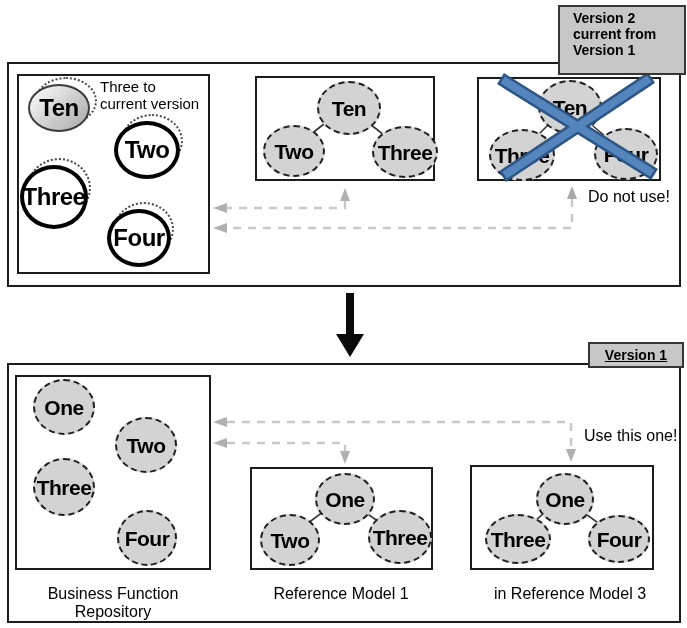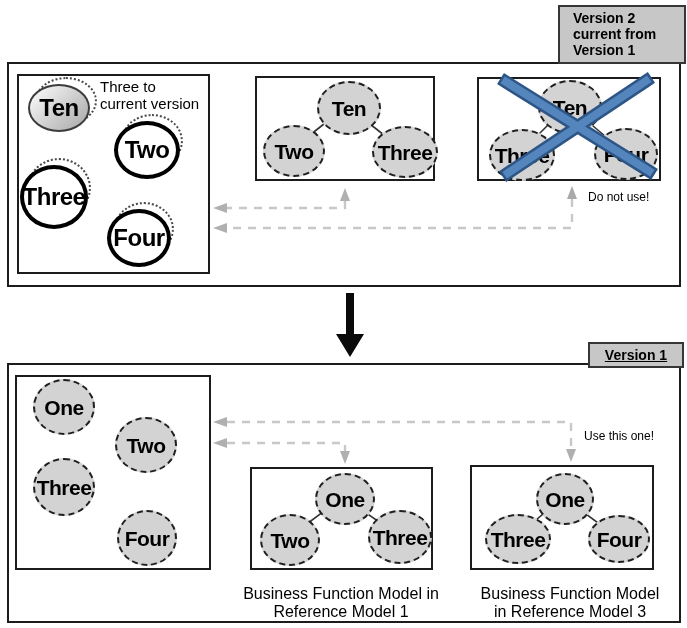"Version 2" .tag.v2 { padding: 3px 6px 6px 13px -> 3px 6px 17px 13px }
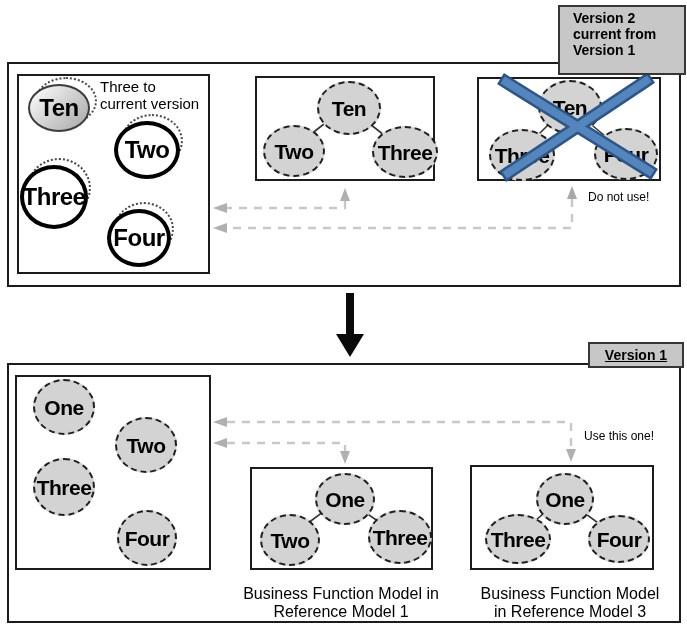"Do not use!" .note.big { font-size: 12px -> 16px }
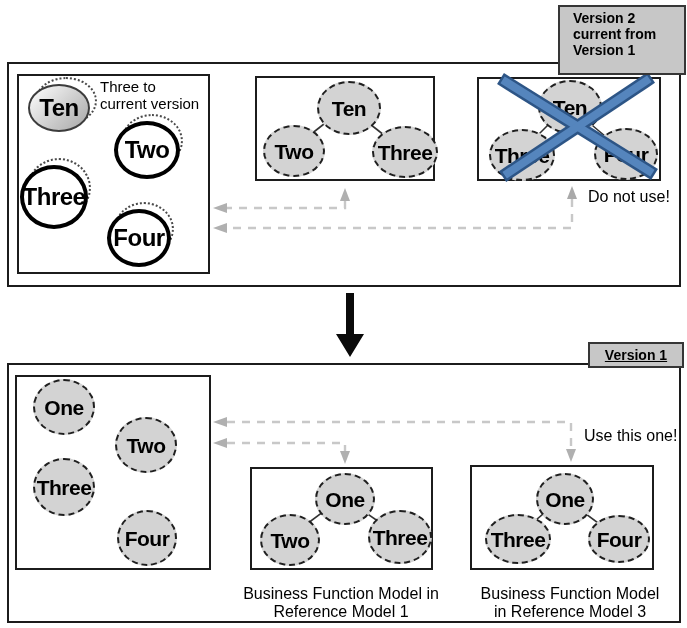"Business Function" div.caption { html: none -> <div> <div>Business Function</div> <div>Repository</div> </div> }
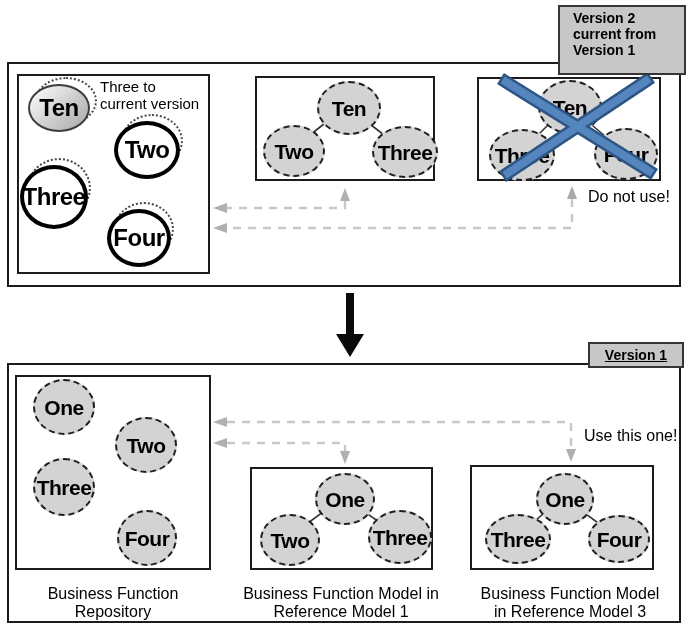"Business Function Model in" div { html: <div>Business Function Model in</div> -> none }
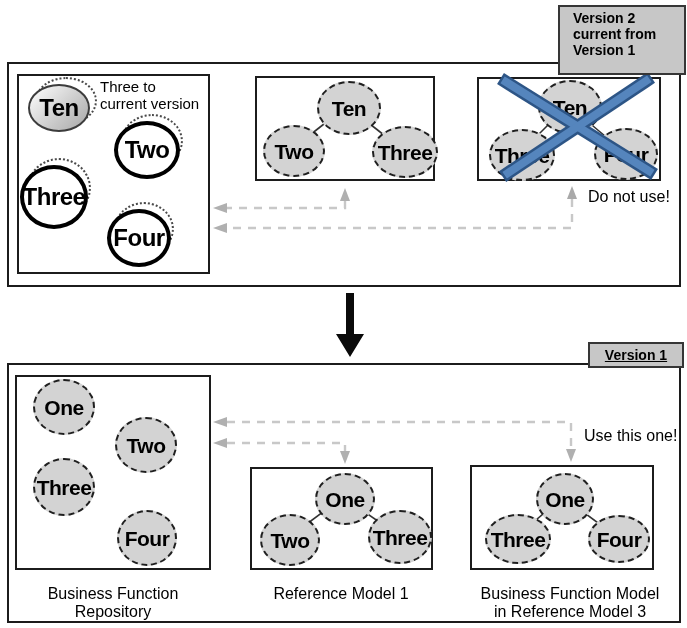"Business Function Model" div { html: <div>Business Function Model</div> -> none }
